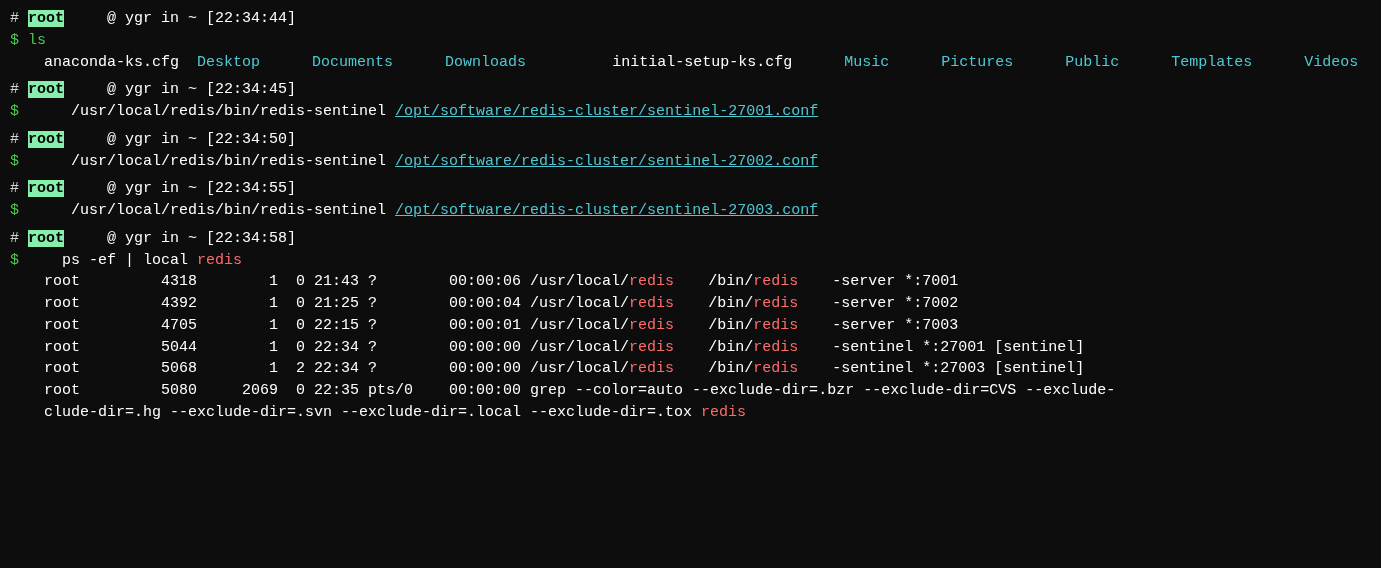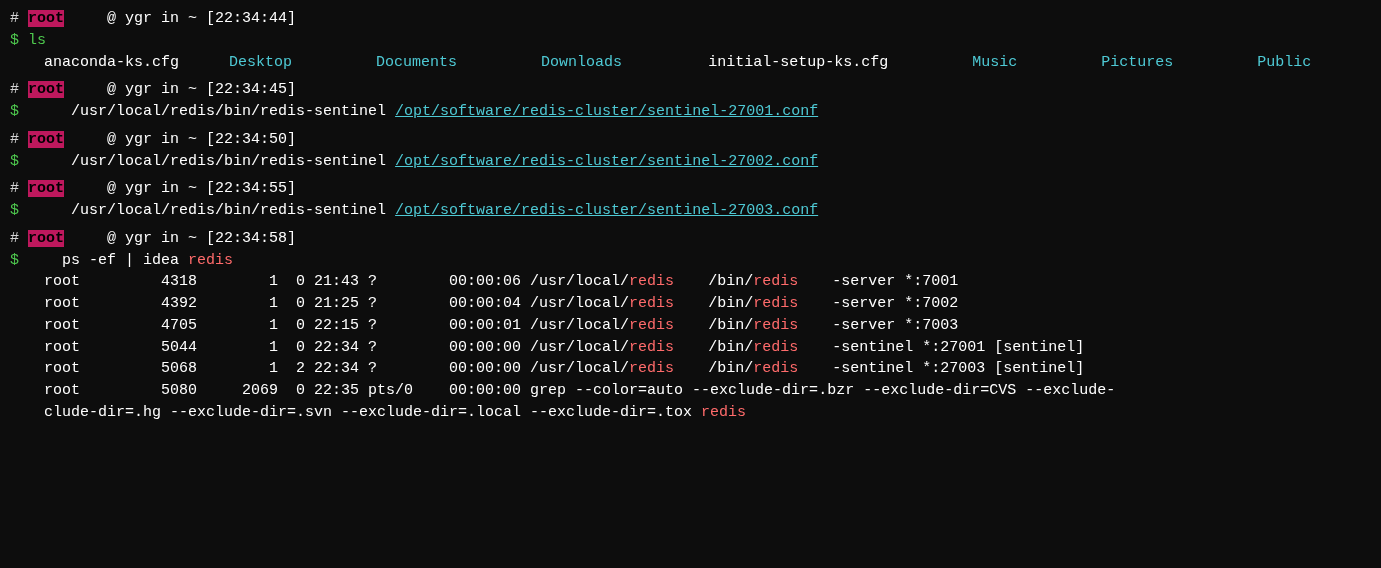"root" .yellow-bg { background-color: #be185d -> #86efac }
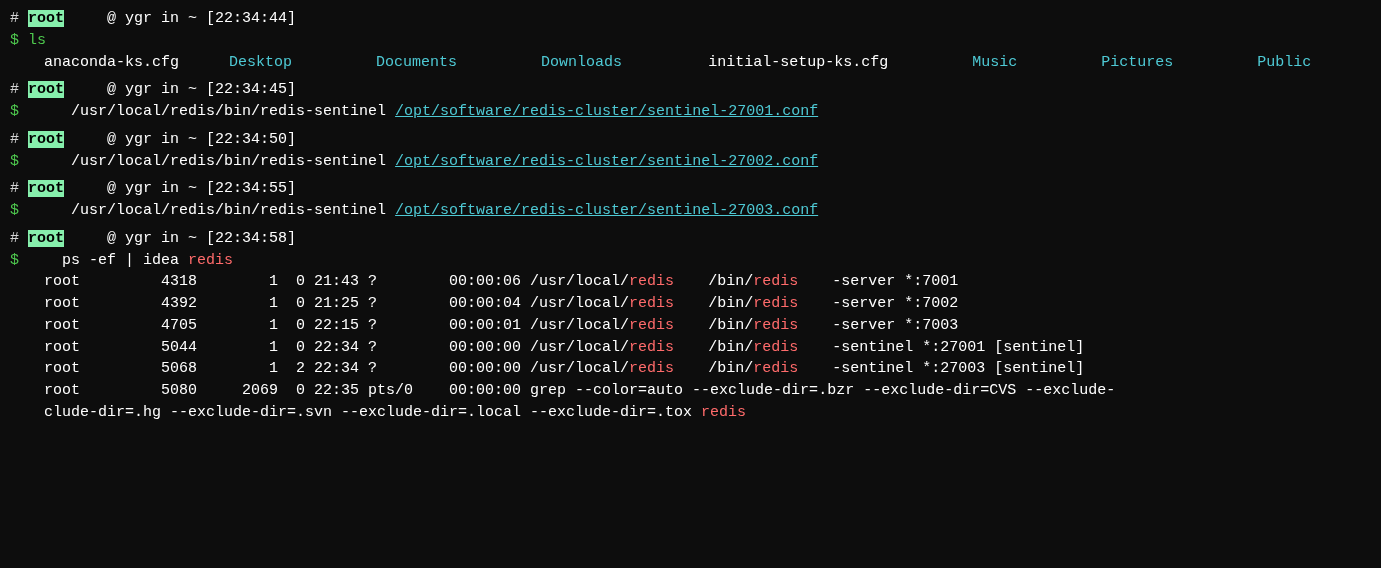"Desktop" .cyan { margin-left: 32px -> none }
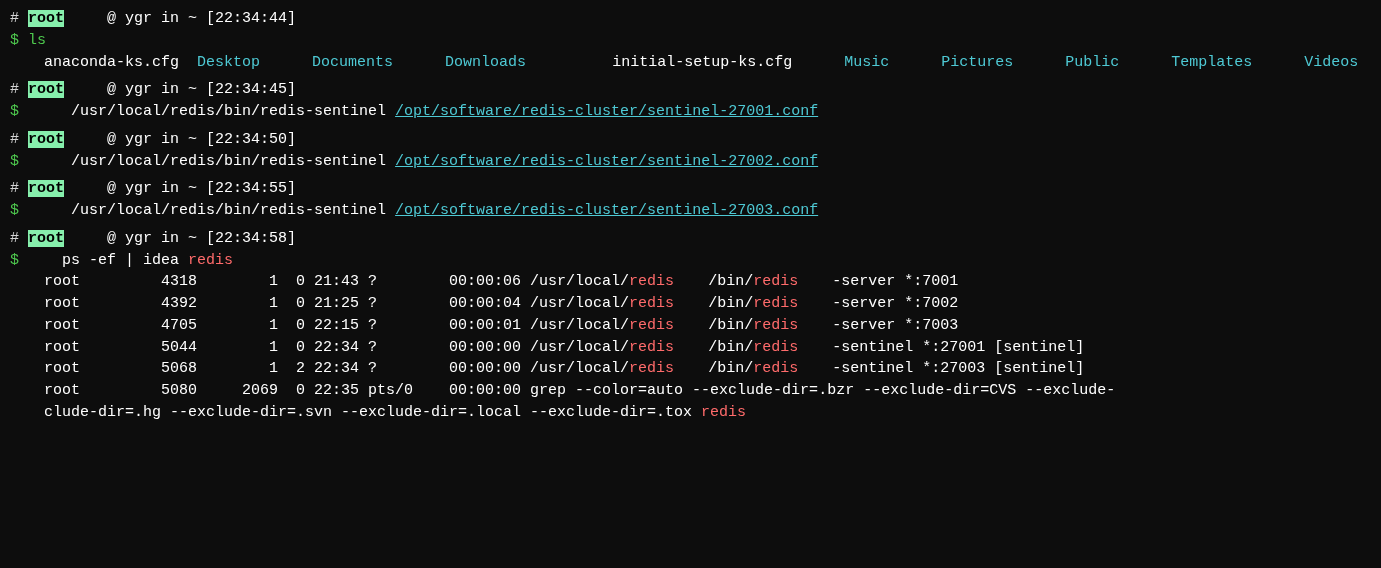"ps -ef | idea" span.white { text: idea -> local }
